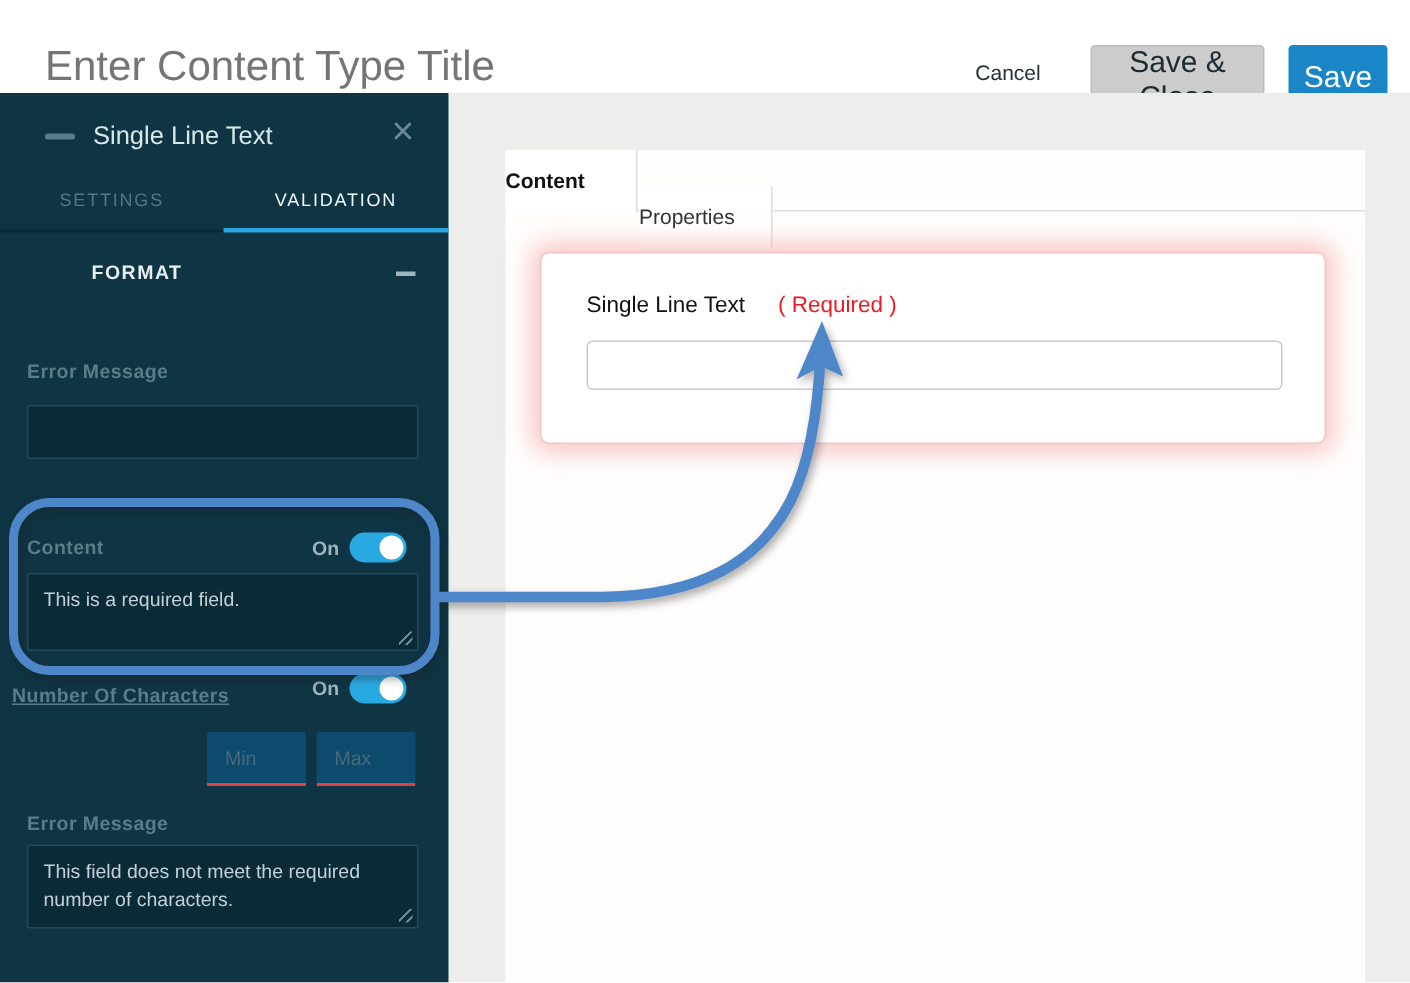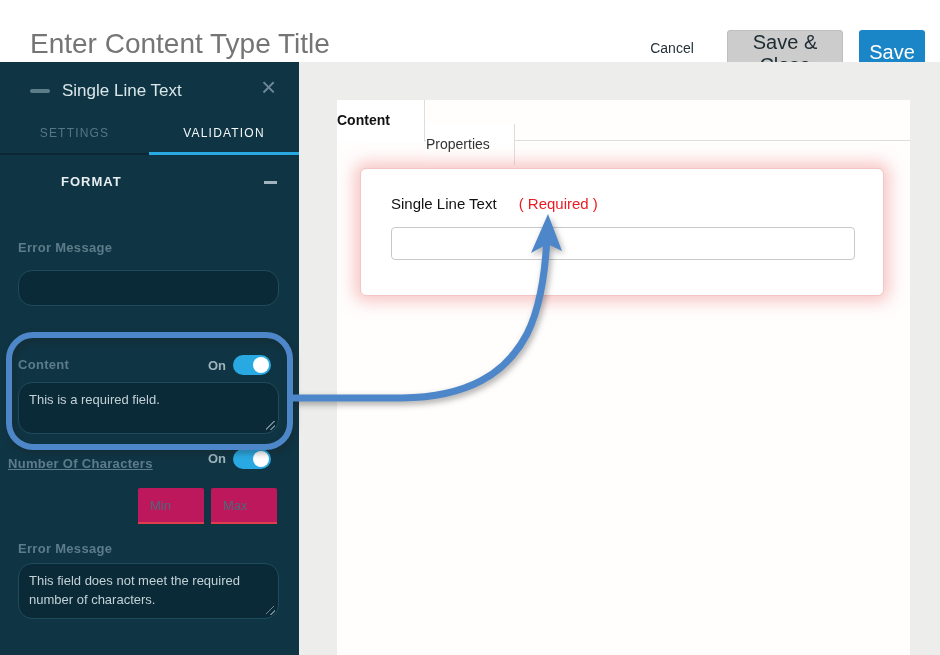"This is a required field." .dk-area { border-radius: 14px -> 1px }
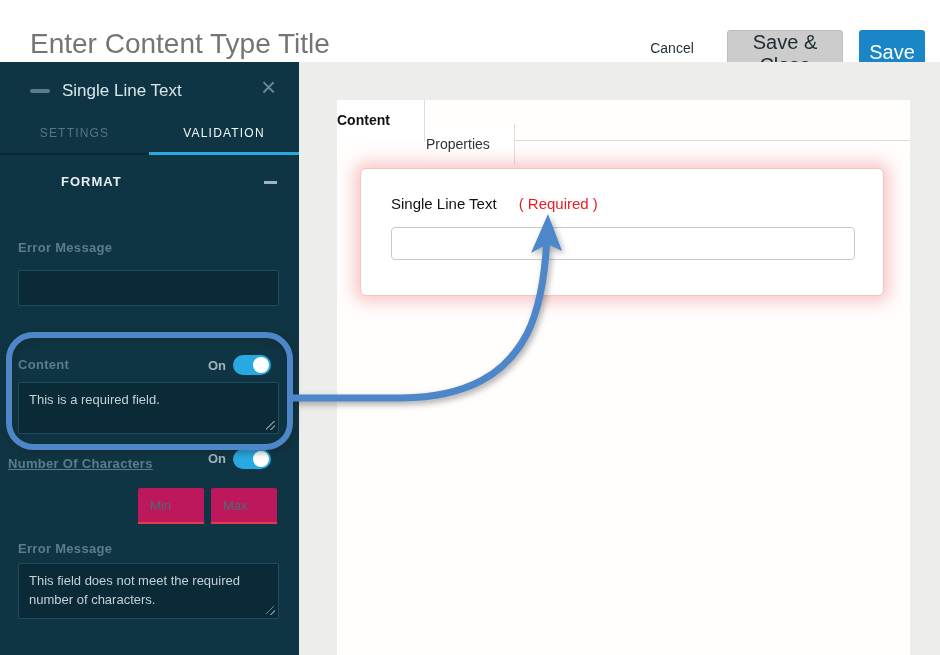"Min" .mini-input { background: #be185d -> #0c4a6e }
